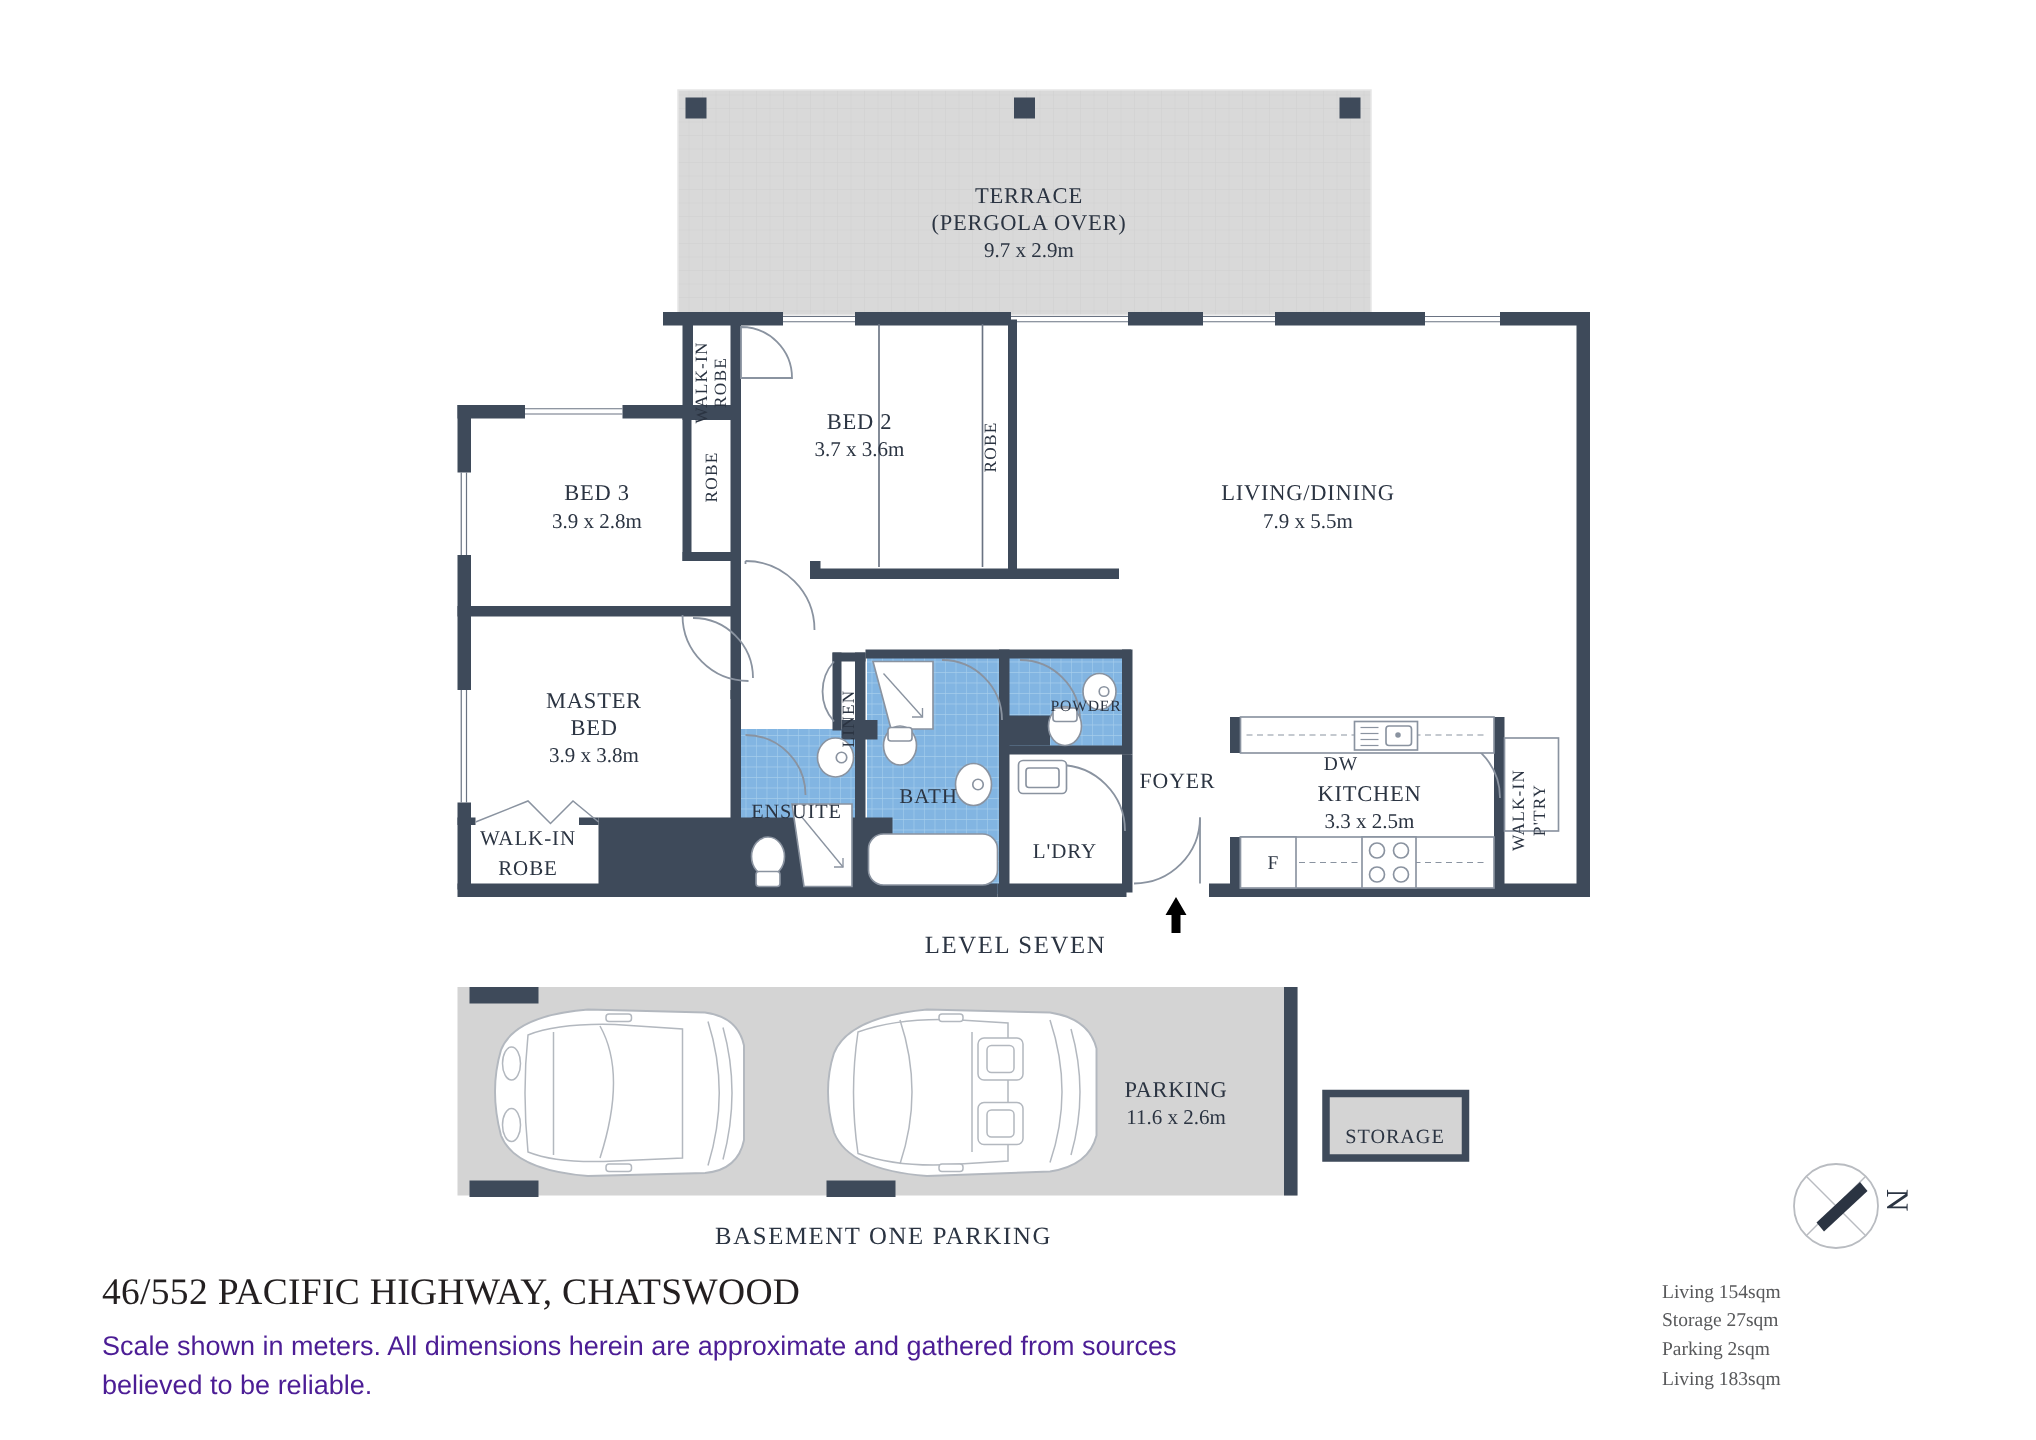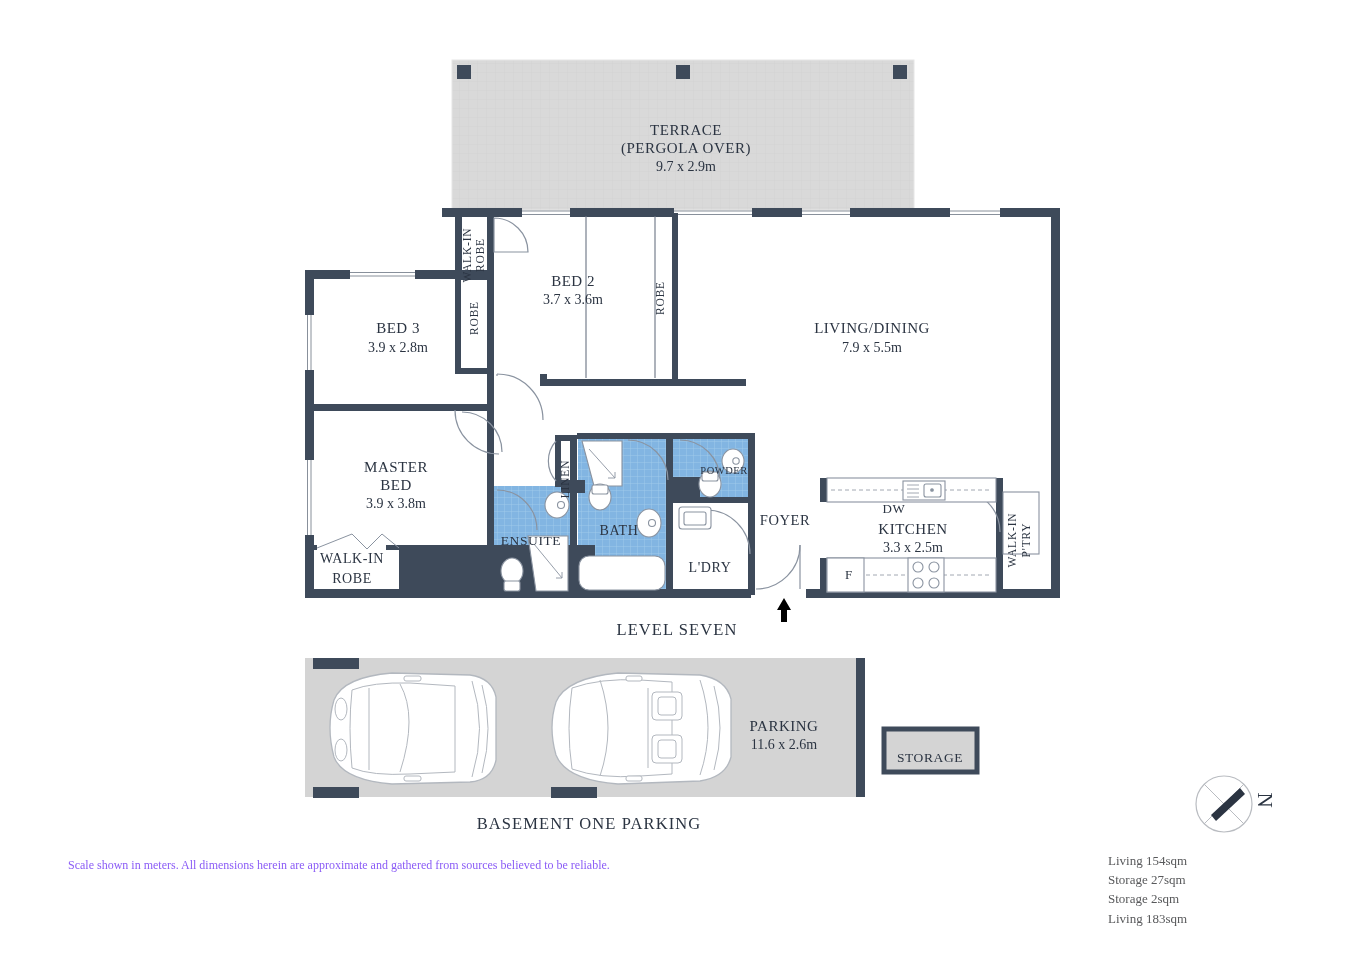"46/552 PACIFIC HIGHWAY, CHATSWOOD" div.title-main { html: none -> <div>46/552 PACIFIC HIGHWAY, CHATSWOOD</div> }
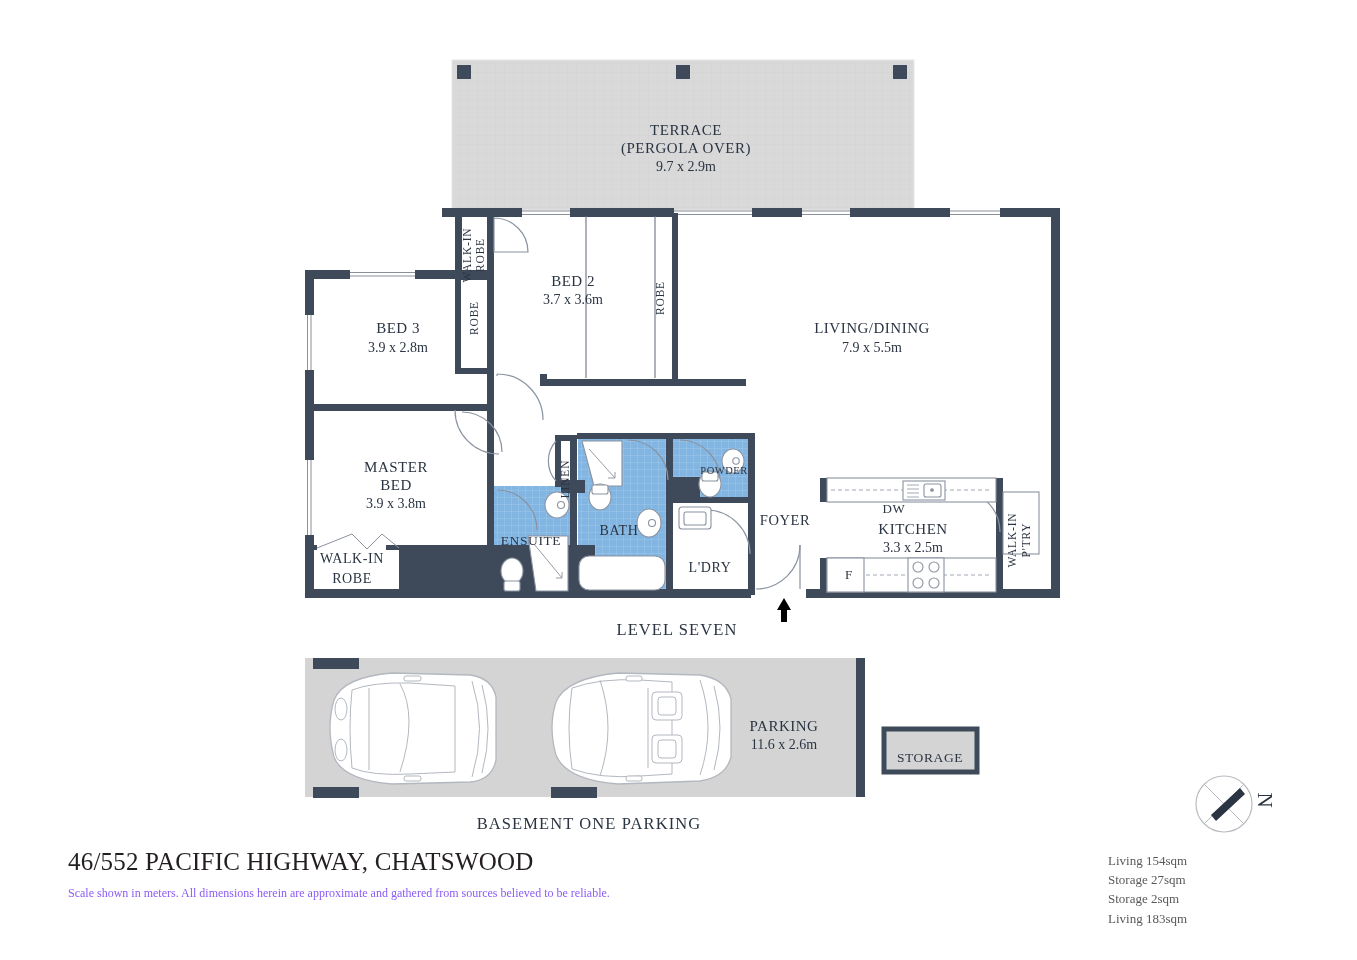"Scale shown in meters. All" .title-sub { color: #8b5cf6 -> #4c1d95; font-family: Liberation Serif, serif -> Liberation Sans, sans-serif; font-size: 12px -> 18px }
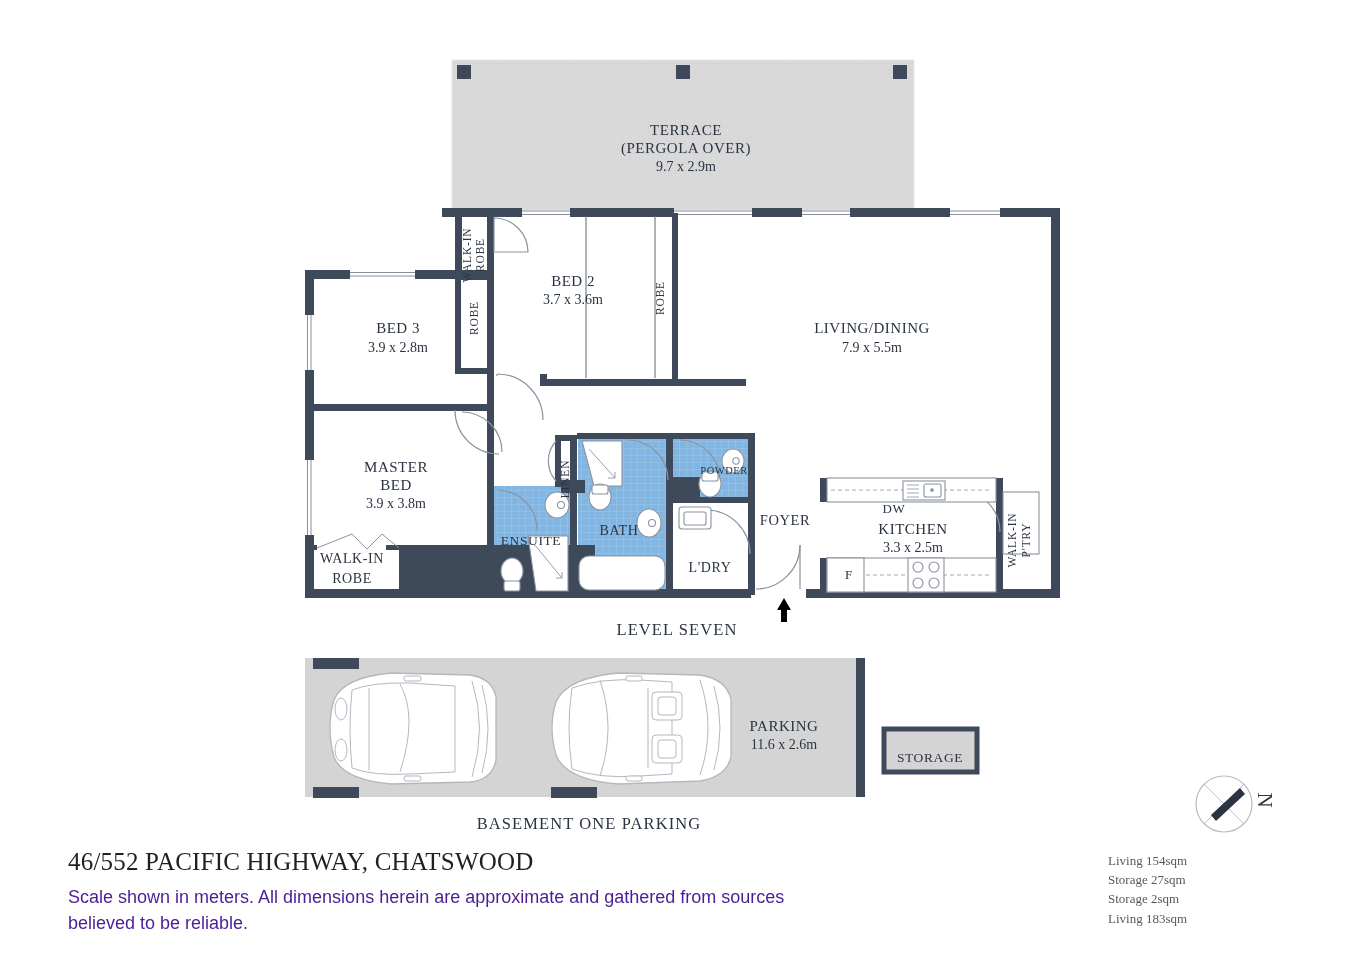"Storage 2sqm" div { text: Storage -> Parking }
